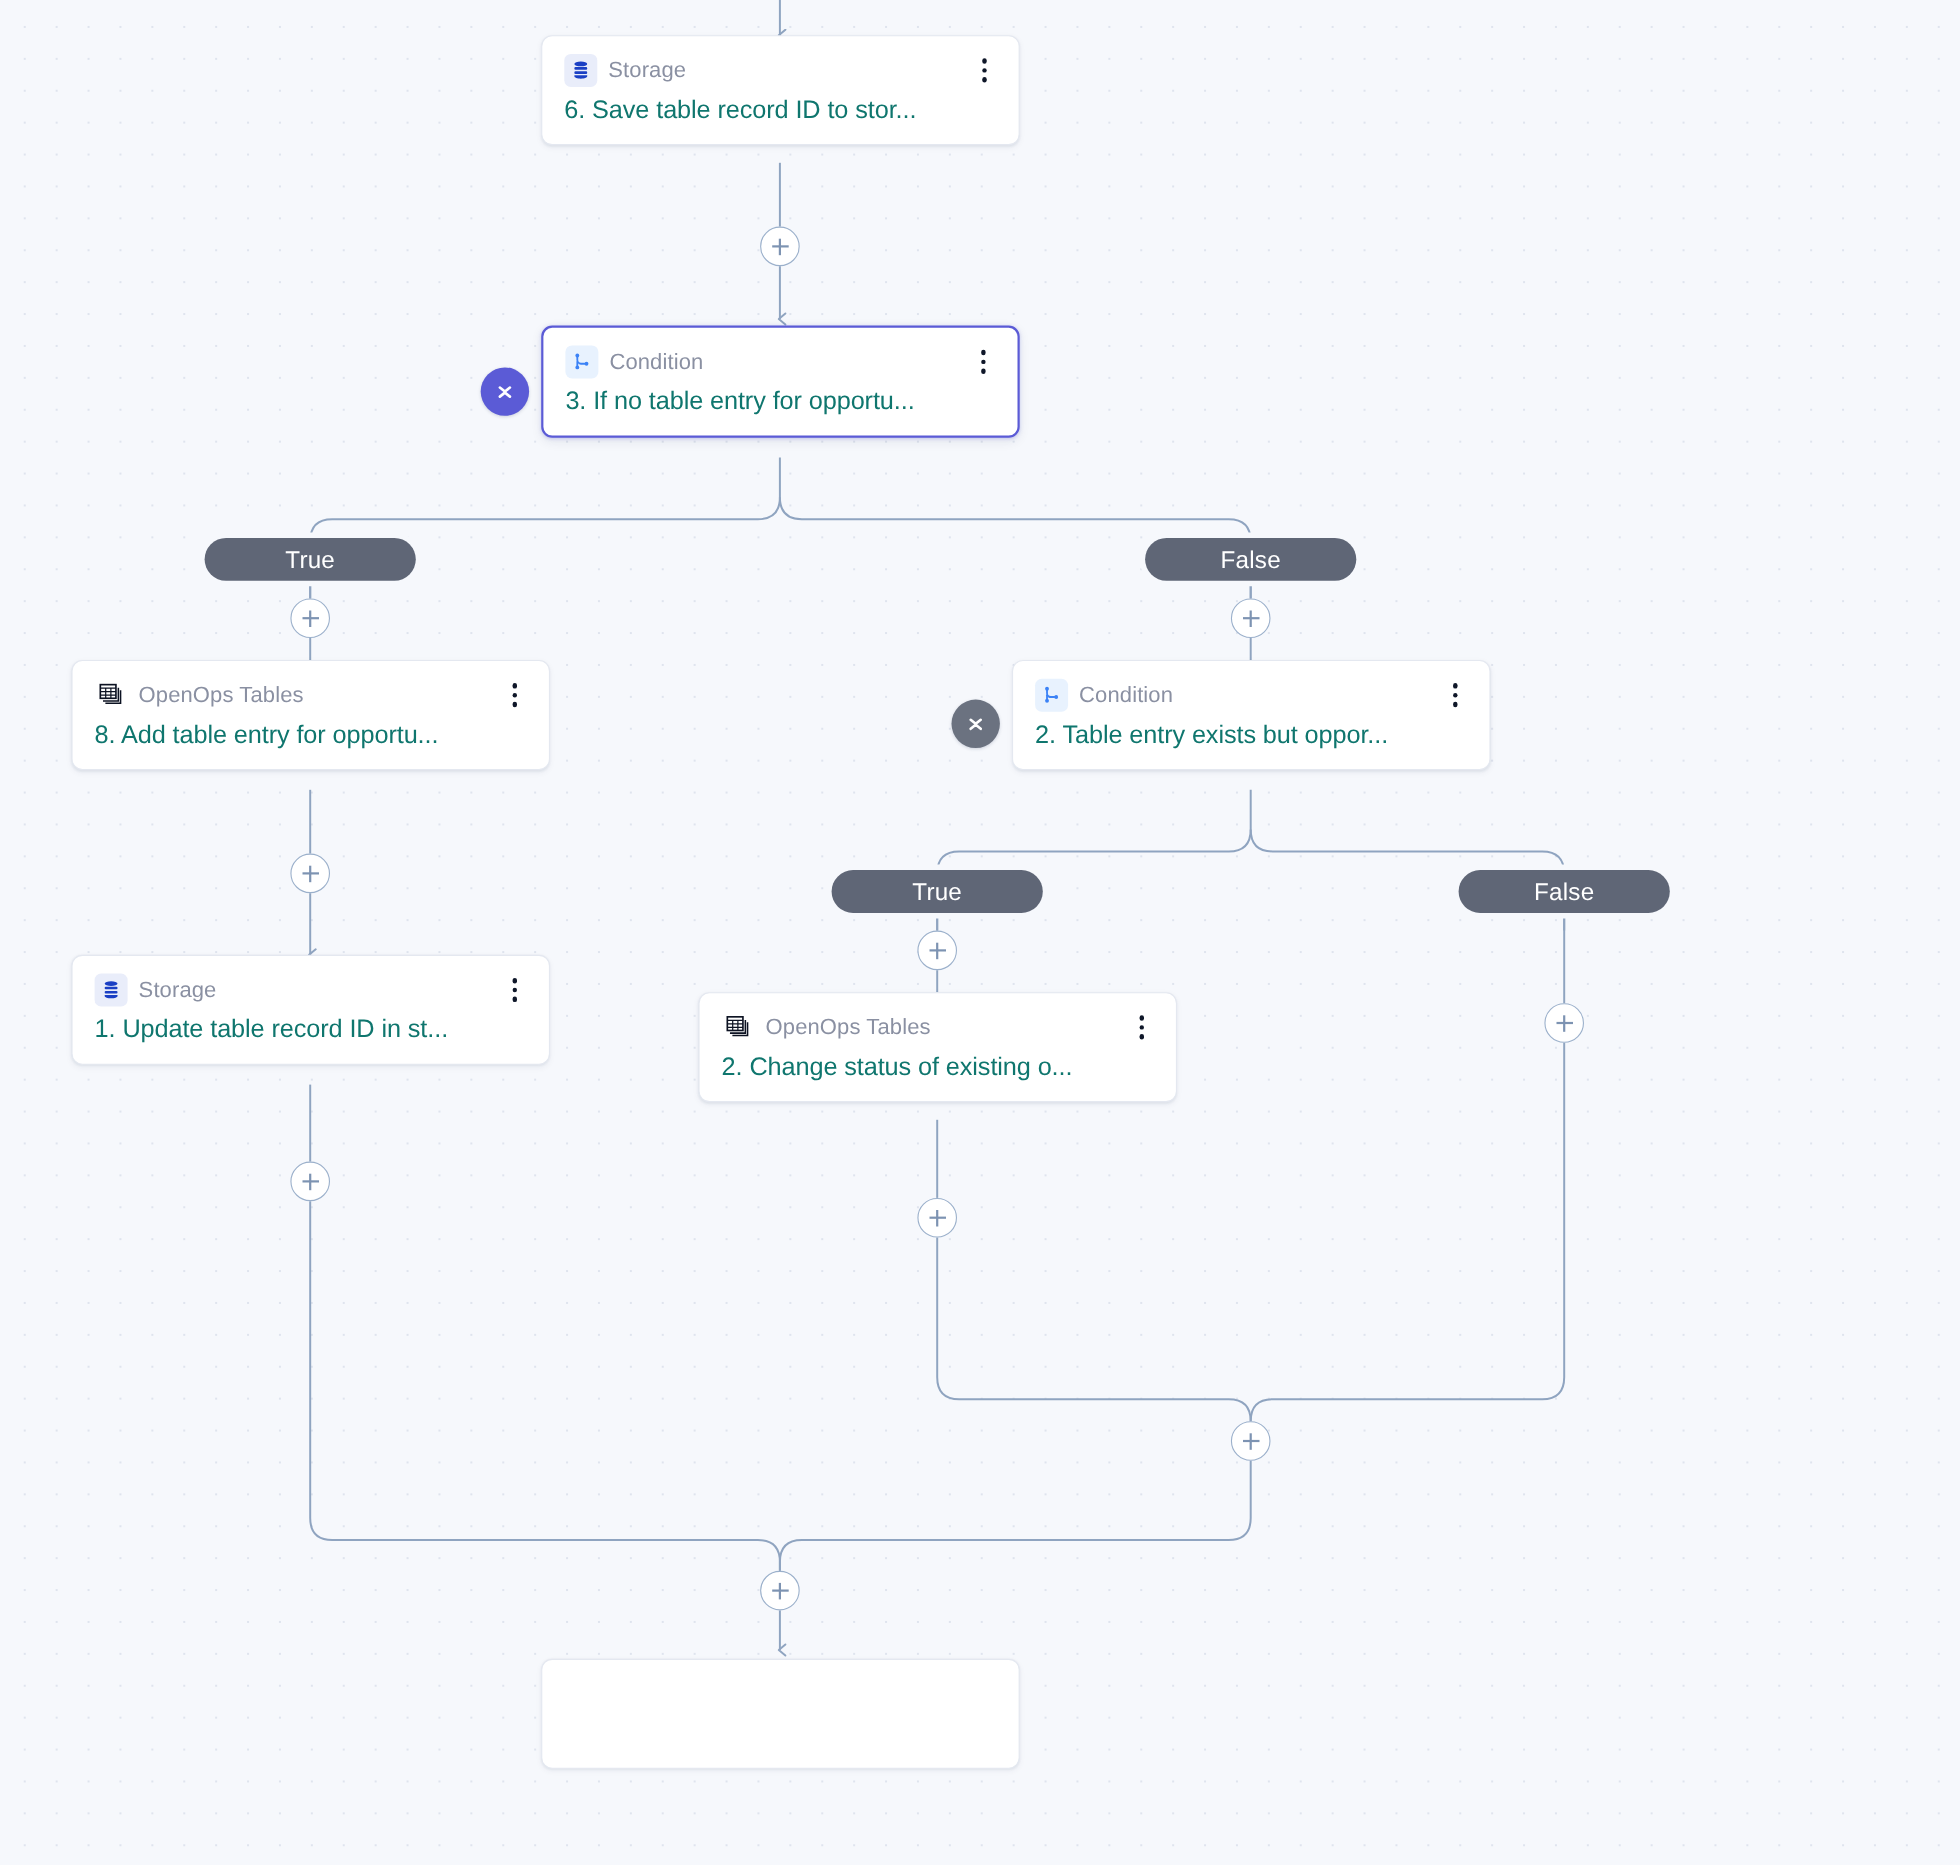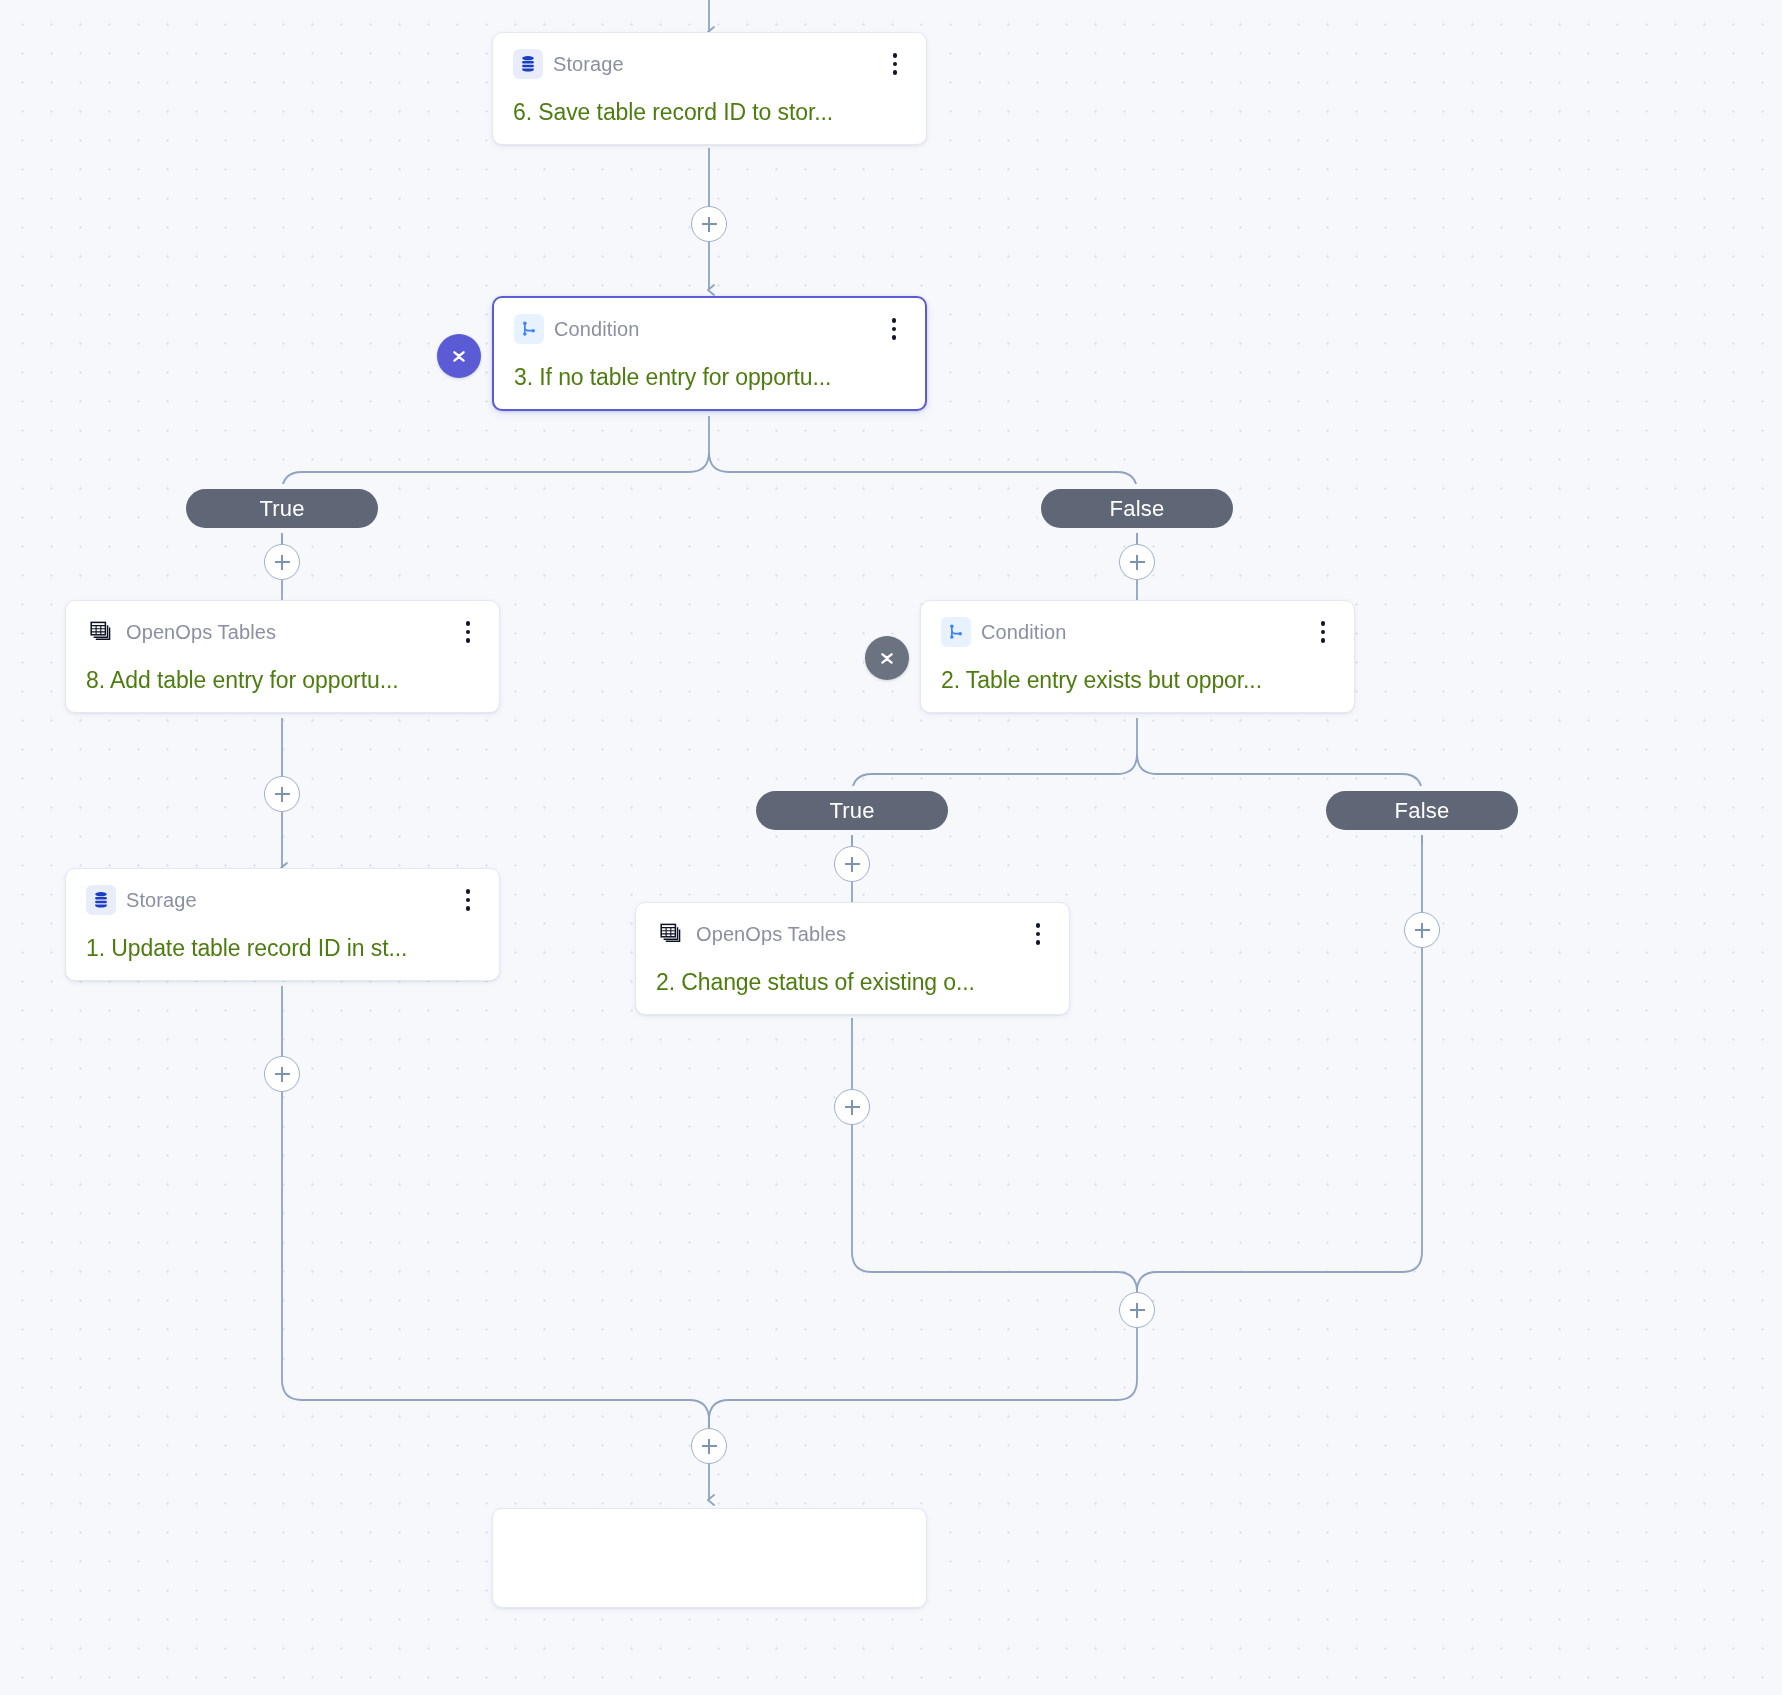"Storage" .node { gap: 20px -> 7px }
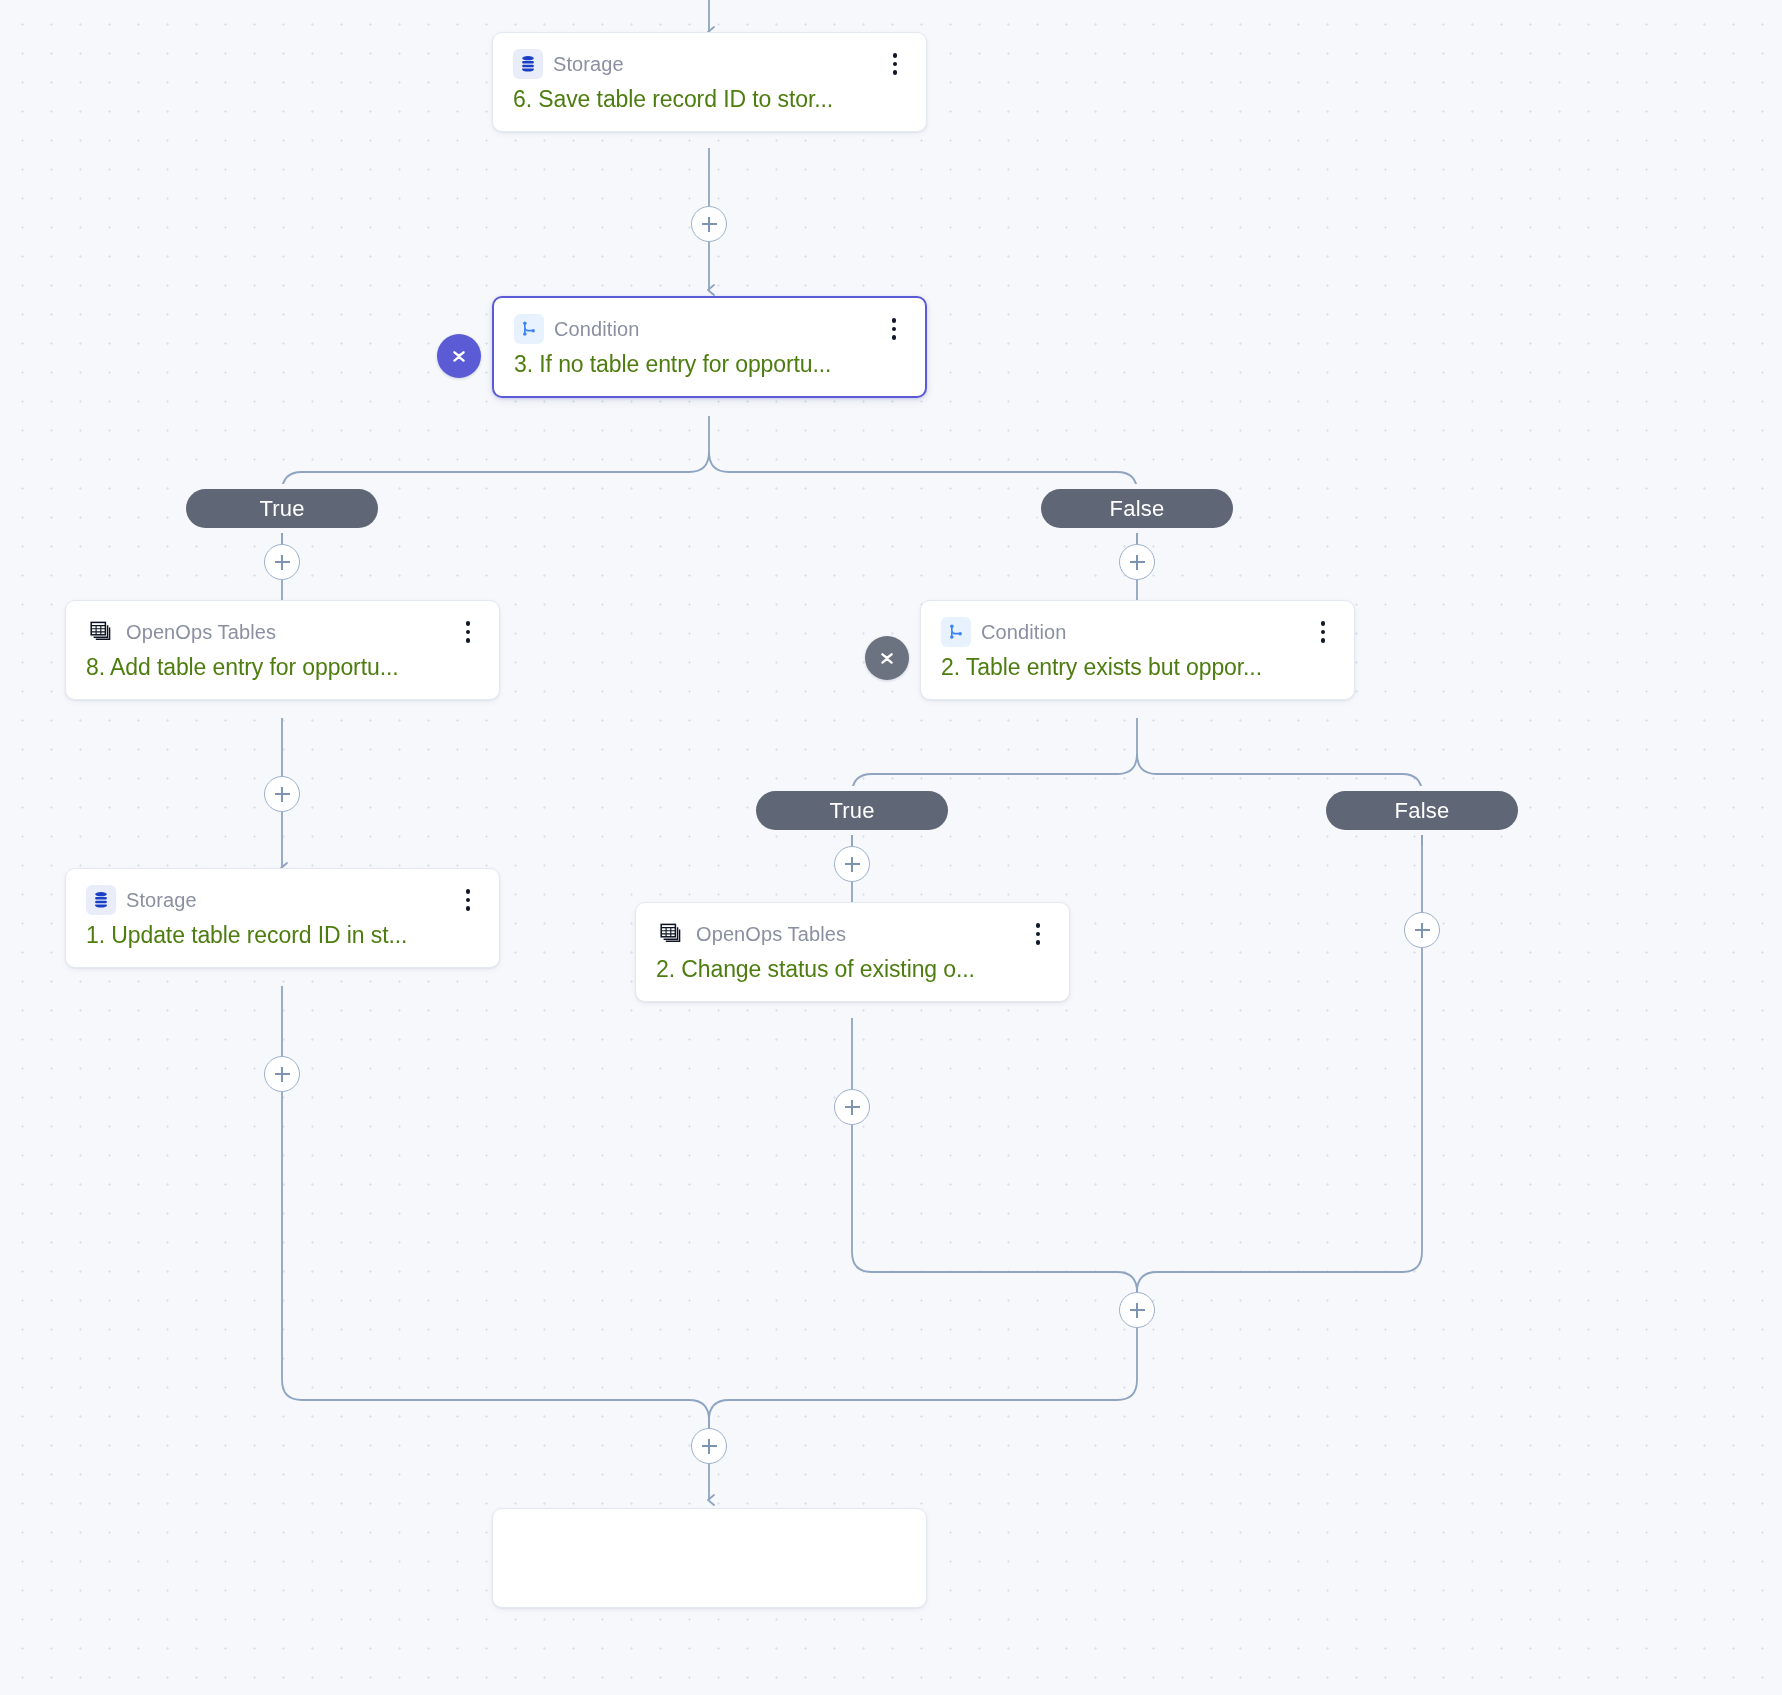"6. Save table record ID" .node-title { color: #4d7c0f -> #0f766e }
